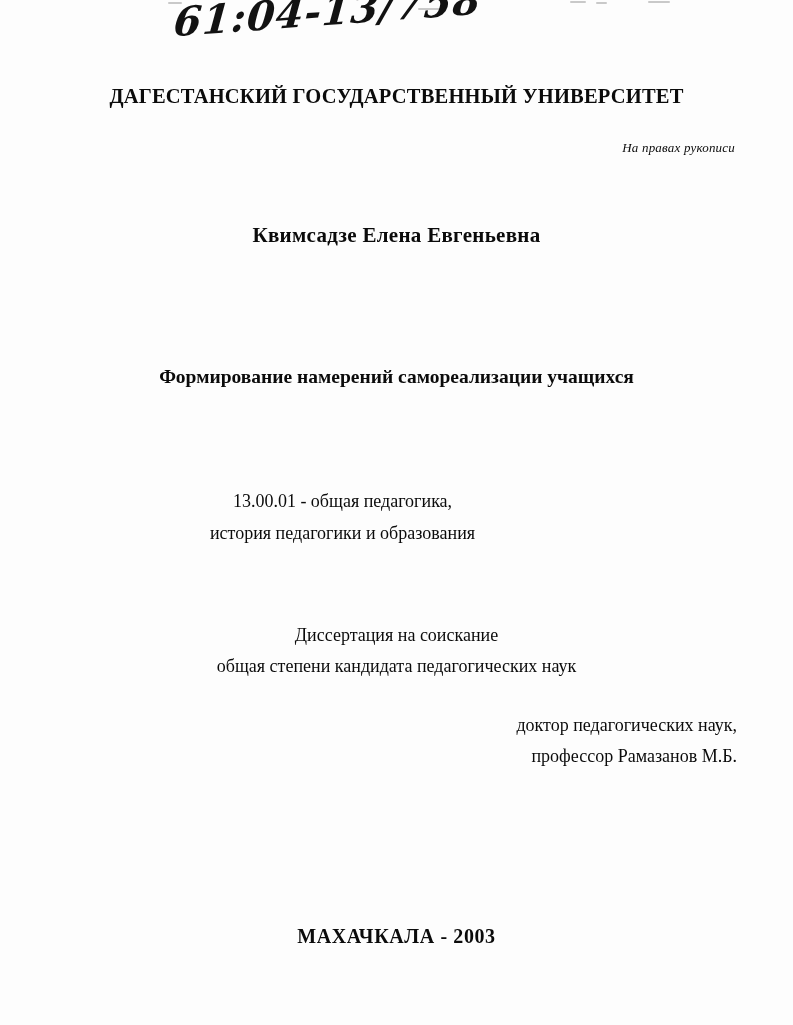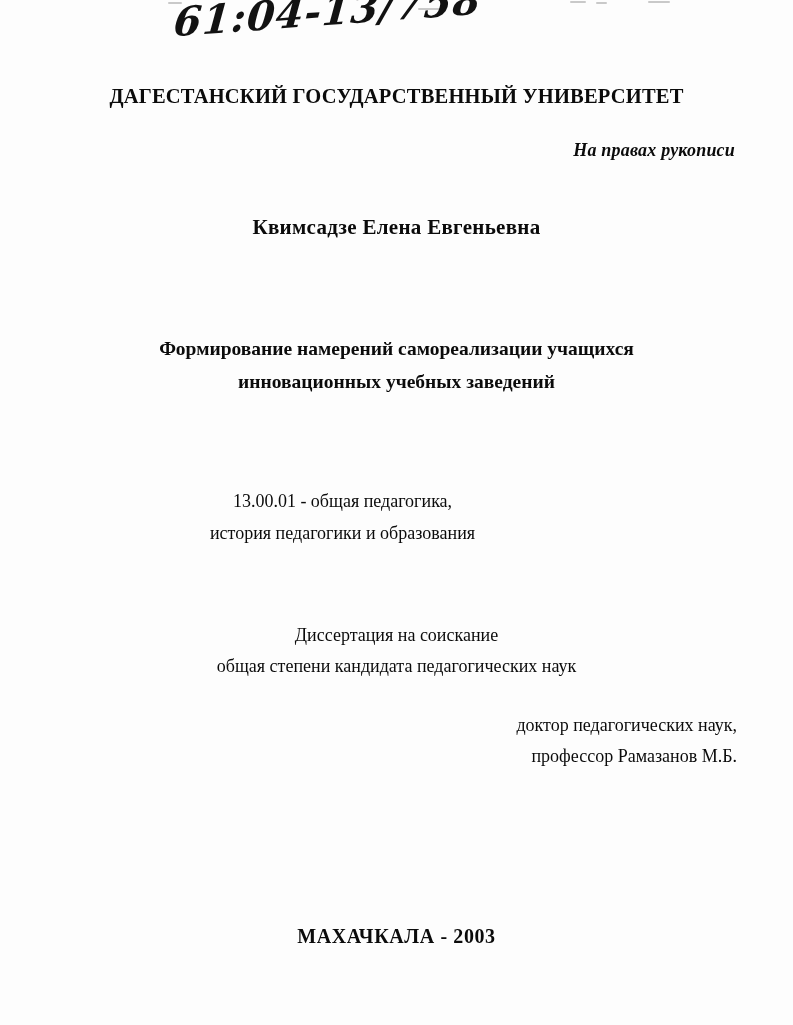"На правах рукописи" .manuscript-note { font-size: 18px -> 13px; font-weight: 700 -> 400 }
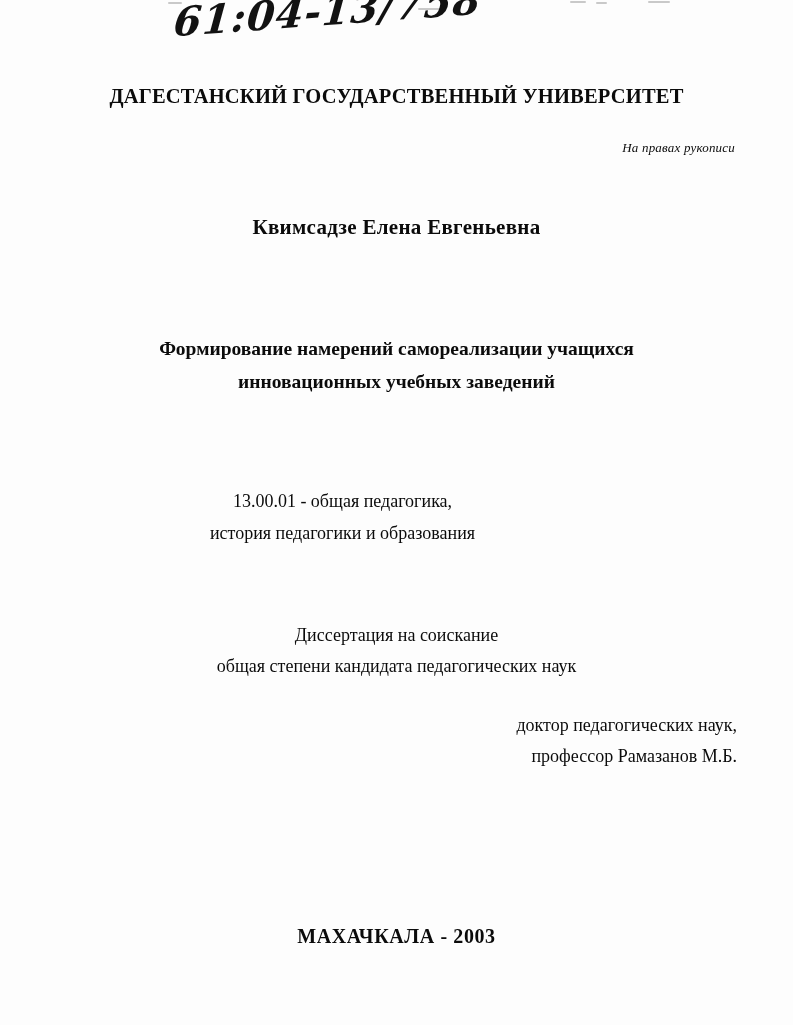"Квимсадзе Елена Евгеньевна" .author { top: 215px -> 223px }
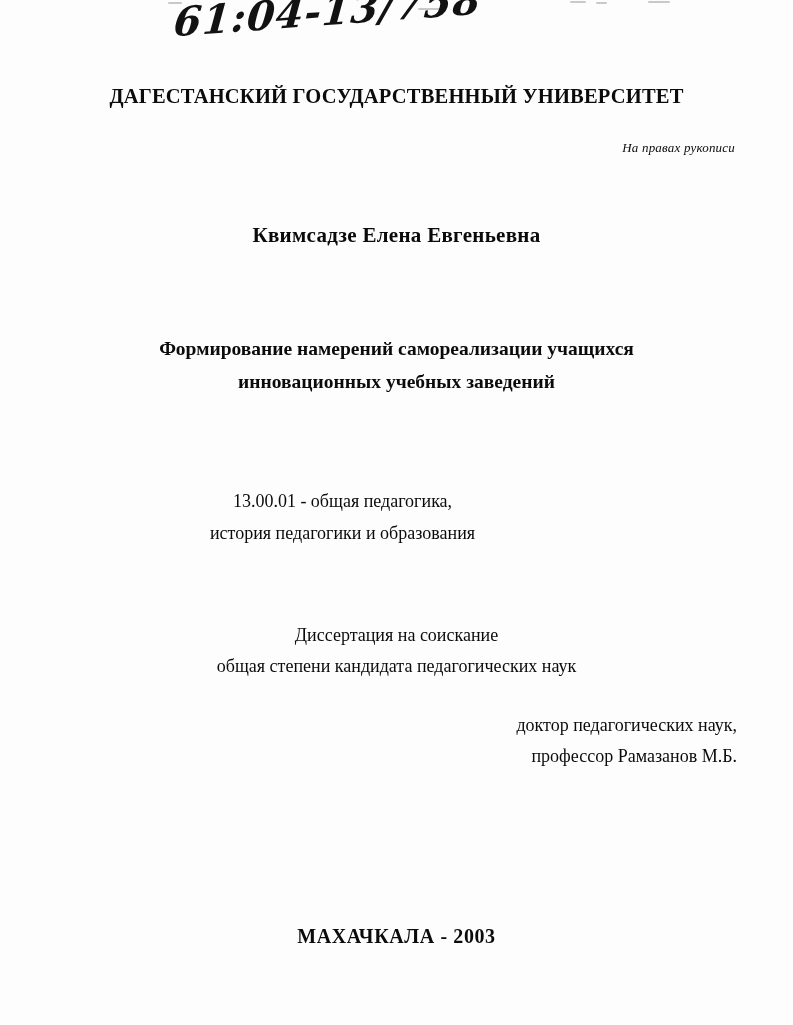"Формирование намерений самореализации" .title { top: 332px -> 360px }
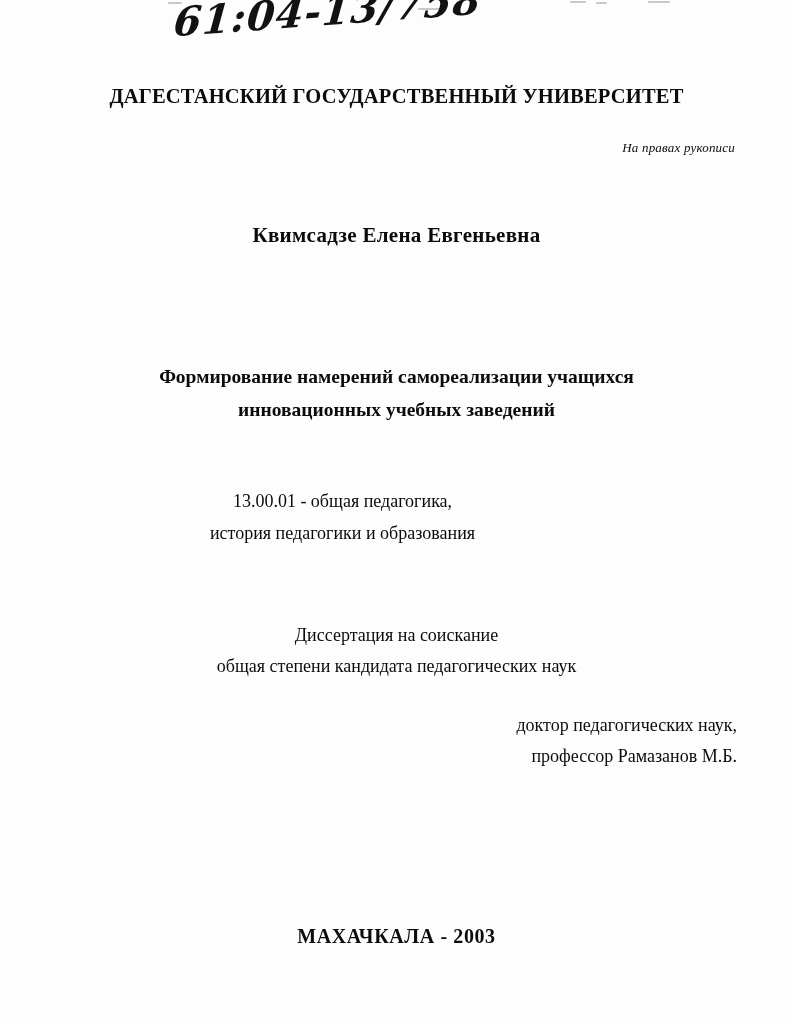"инновационных учебных заведений" span.ln { html: <span>инновационных учебных заведений</span> -> none }
